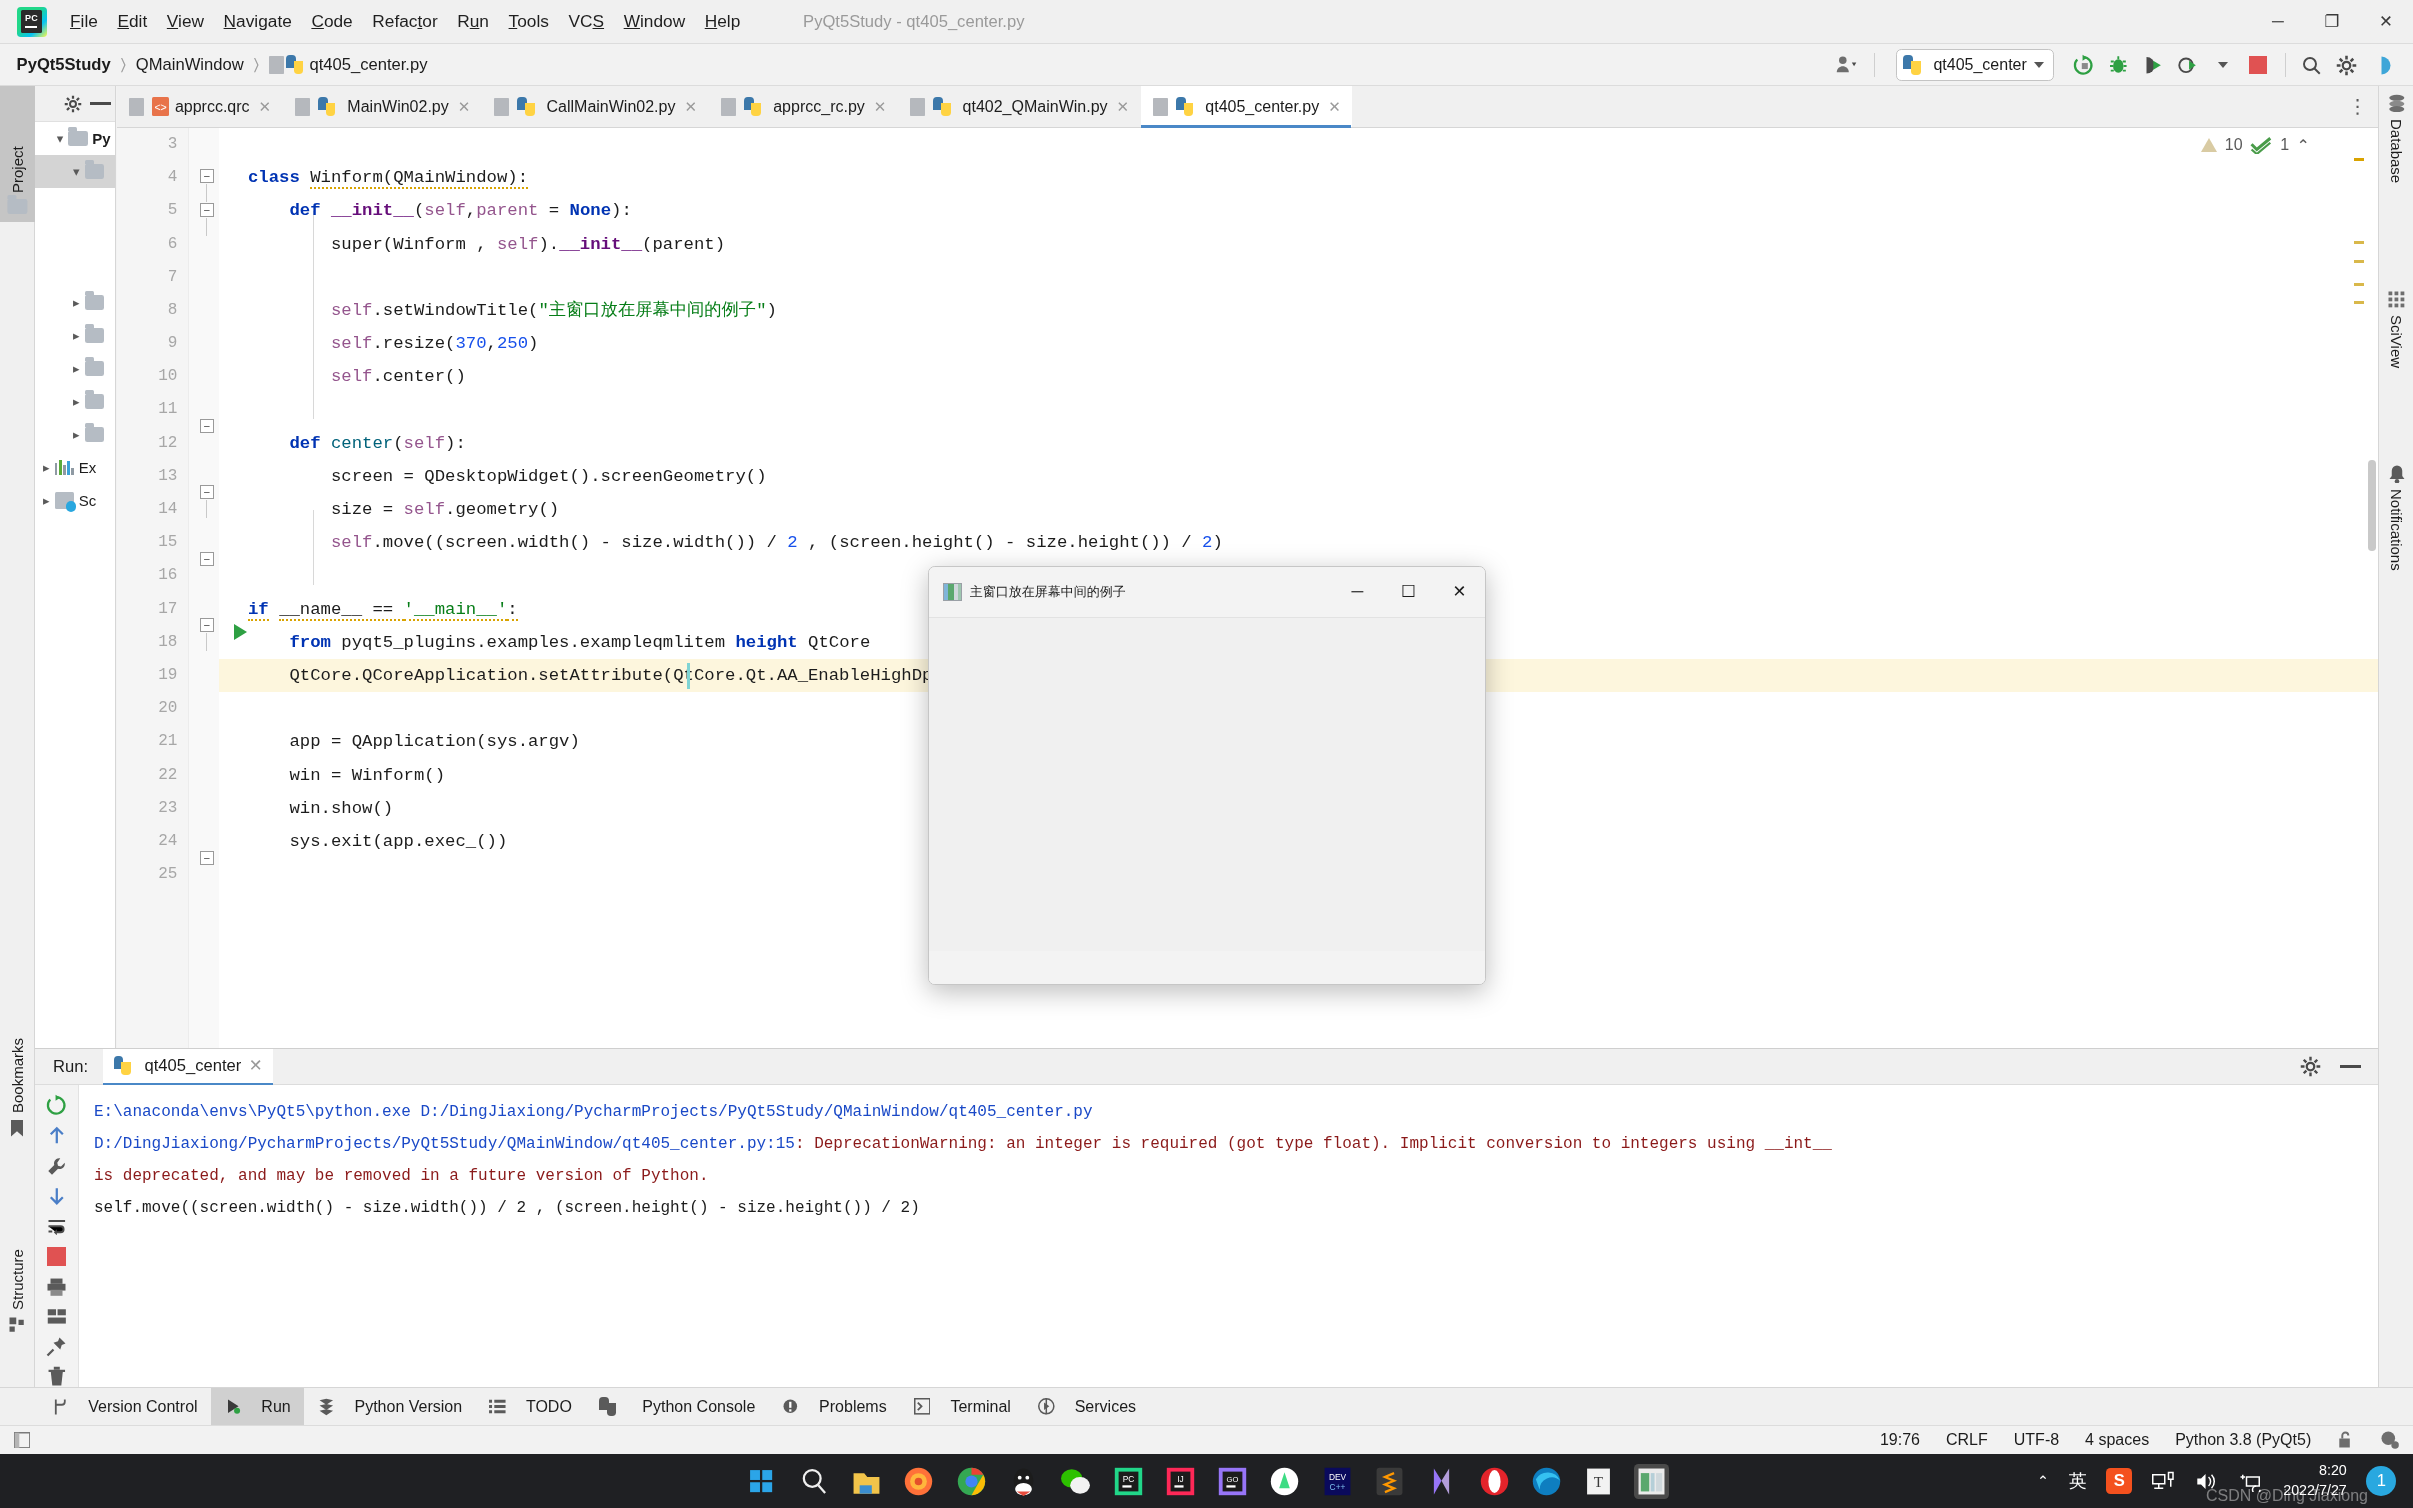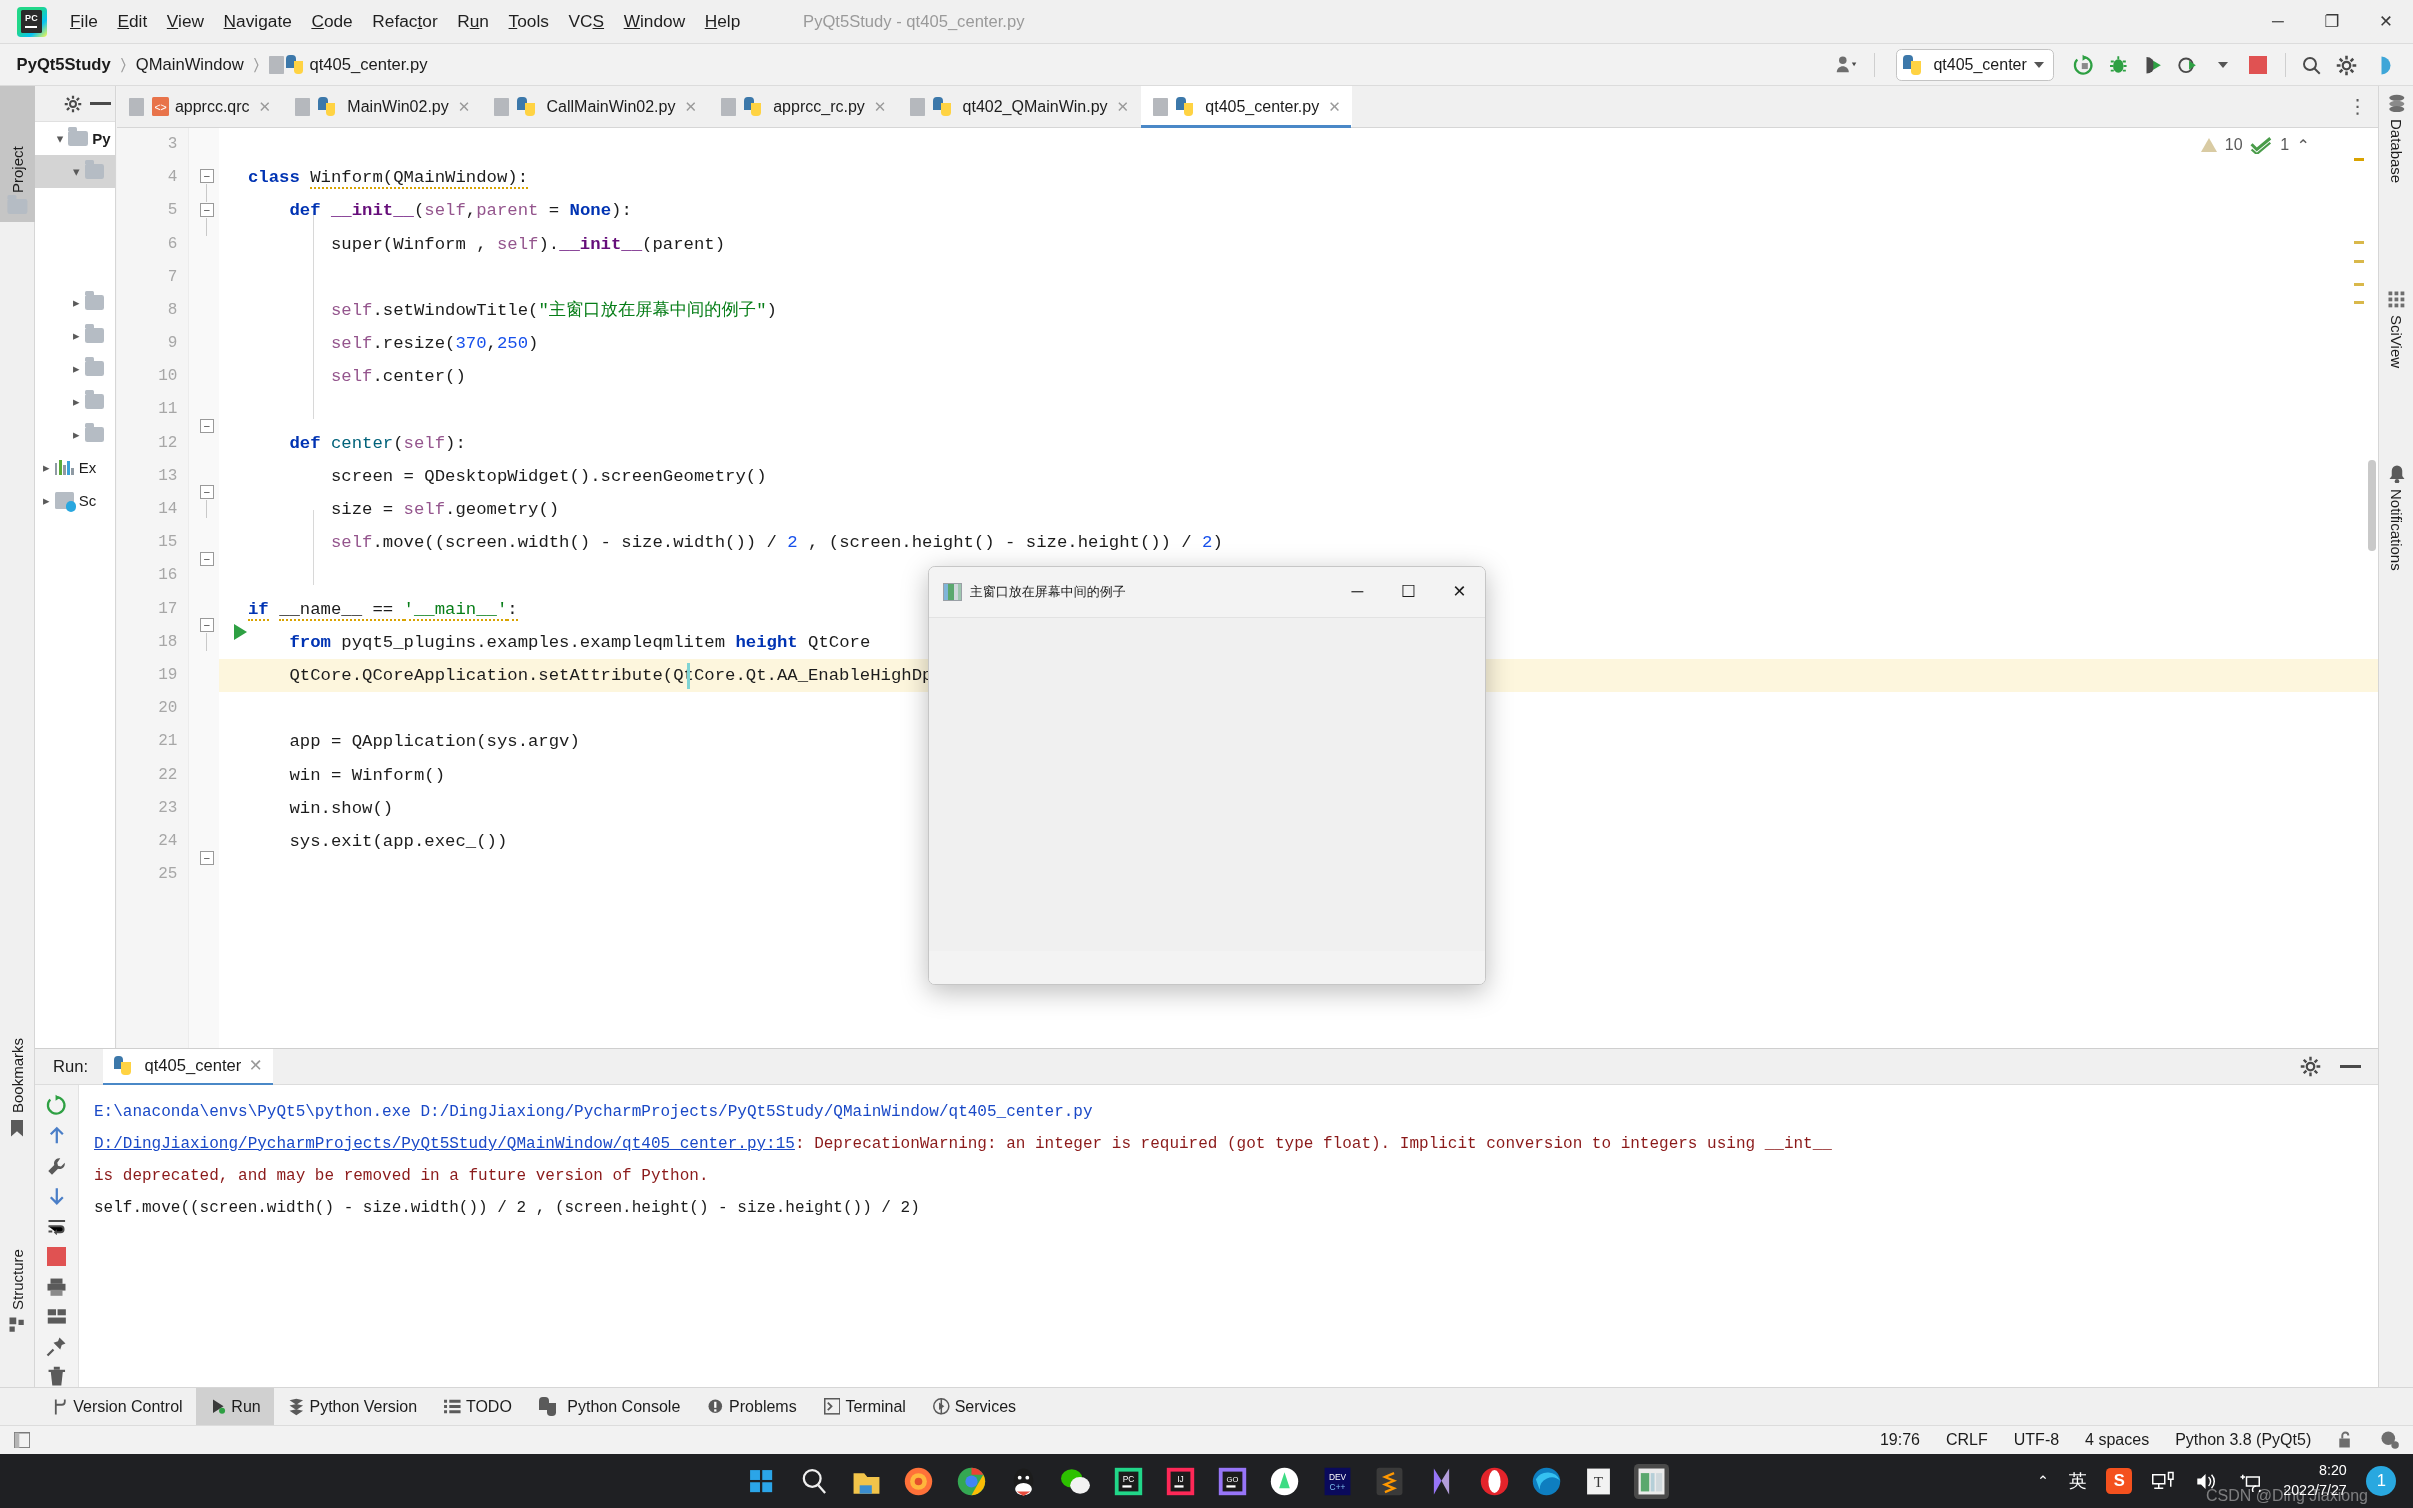"D:/DingJiaxiong/PycharmProjects/PyQt5Stu" .c-link { text-decoration: underline -> none }
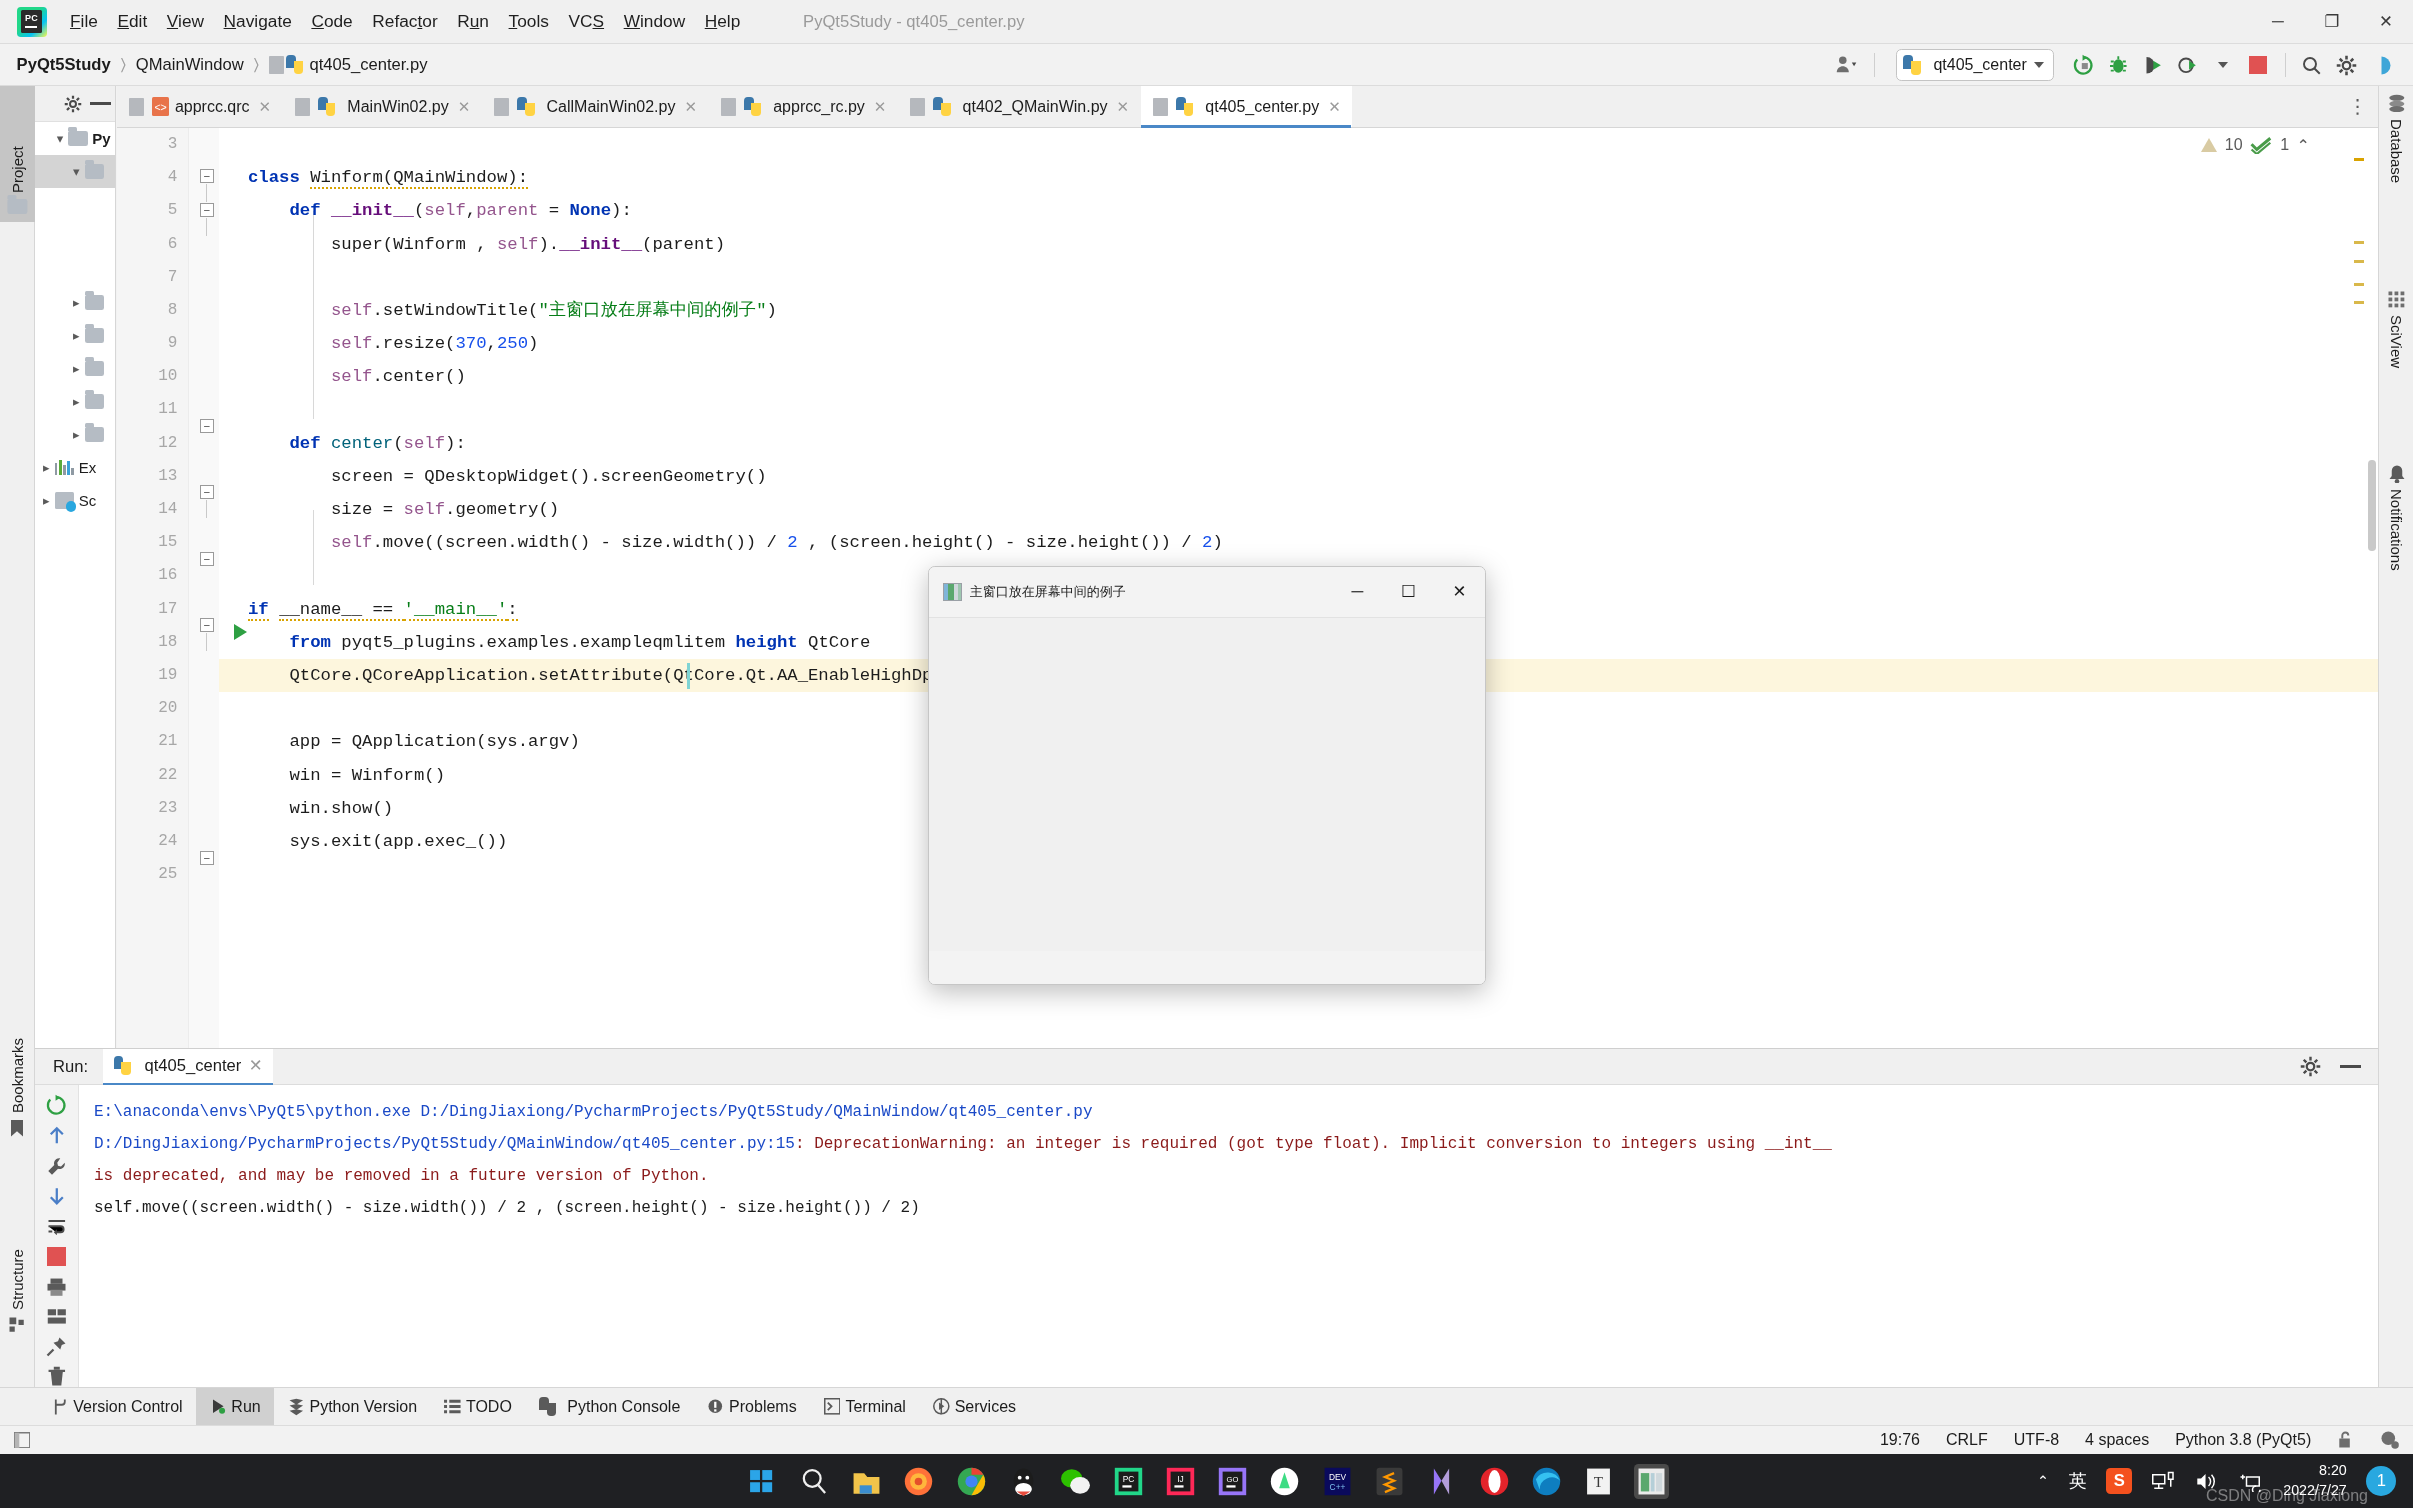"Version Control" .btab { gap: 5px -> 20px }
